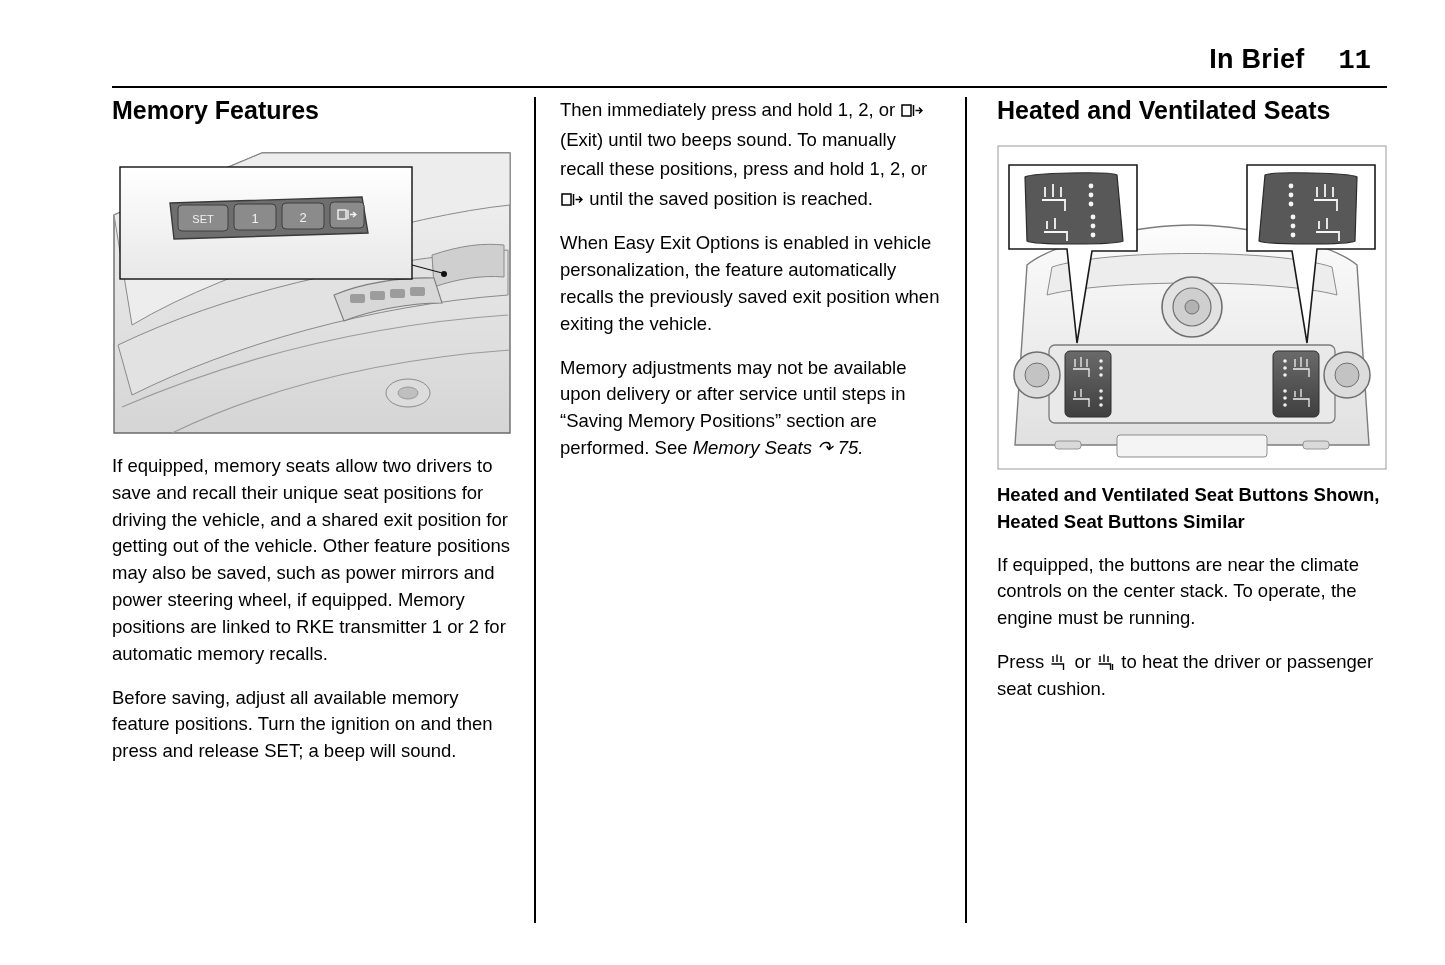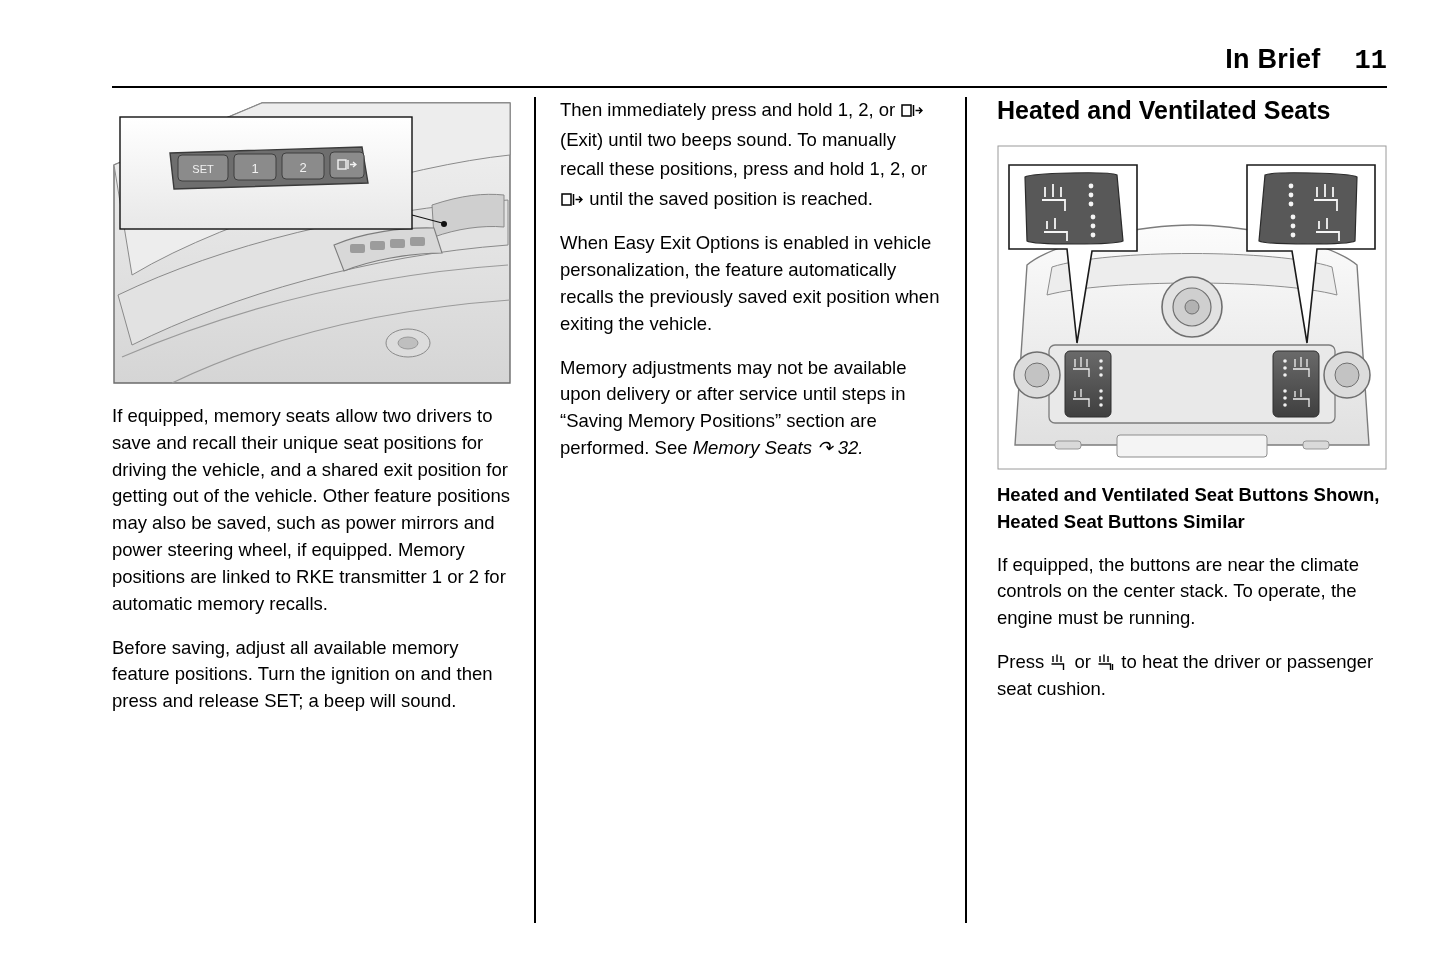"In Brief" .page-header { right: 58px -> 74px }
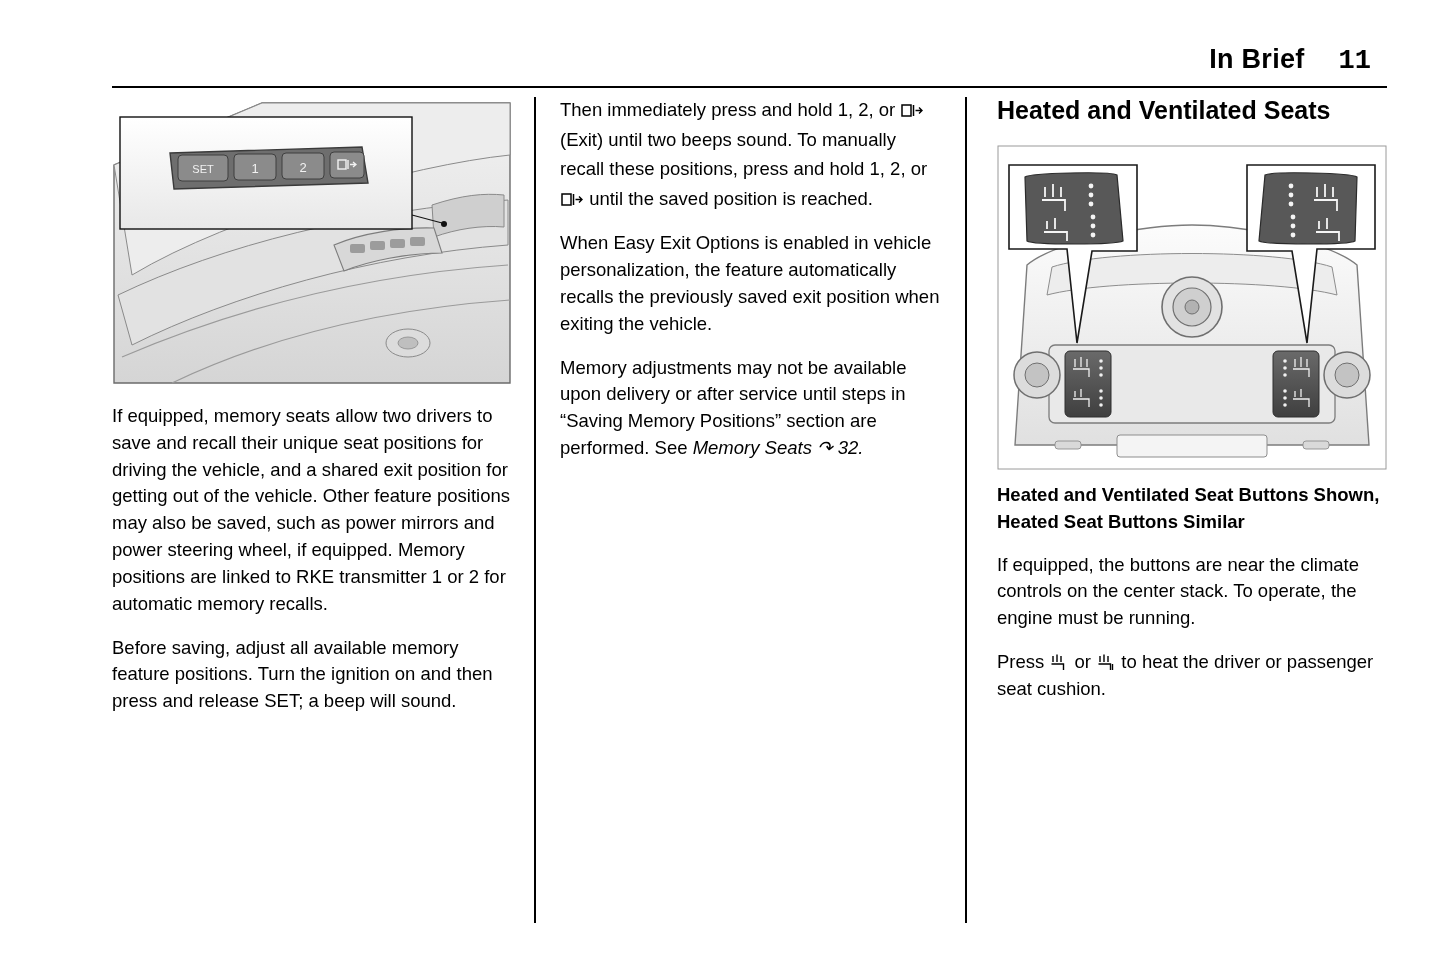"Memory Features" h1.section-title { html: none -> <h1>Memory Features</h1> }
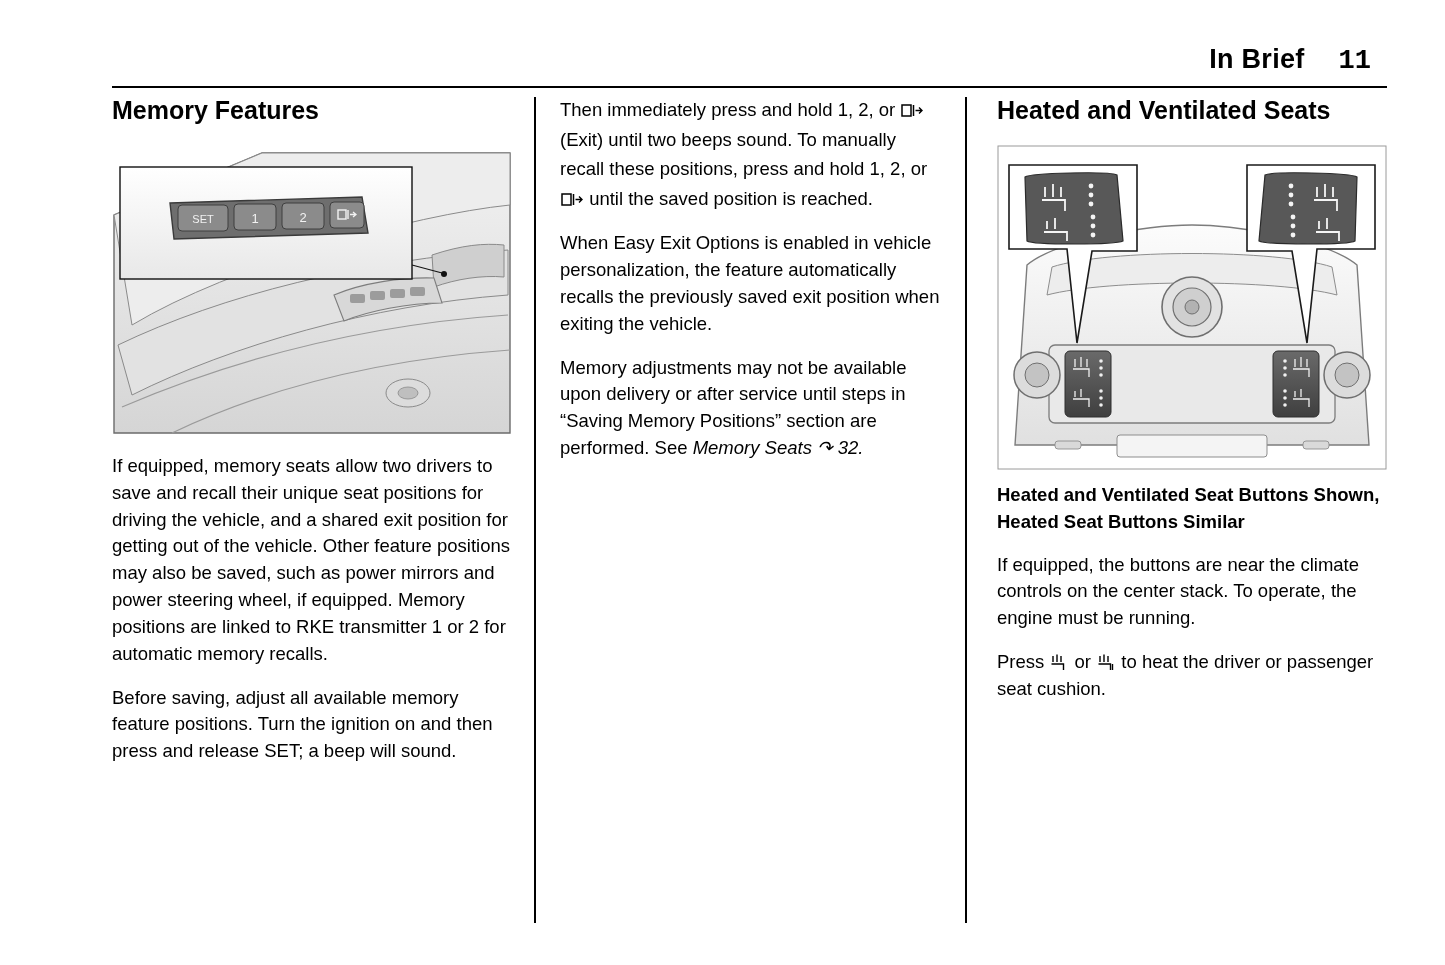"32." span.italic { text: 32 -> 75 }
